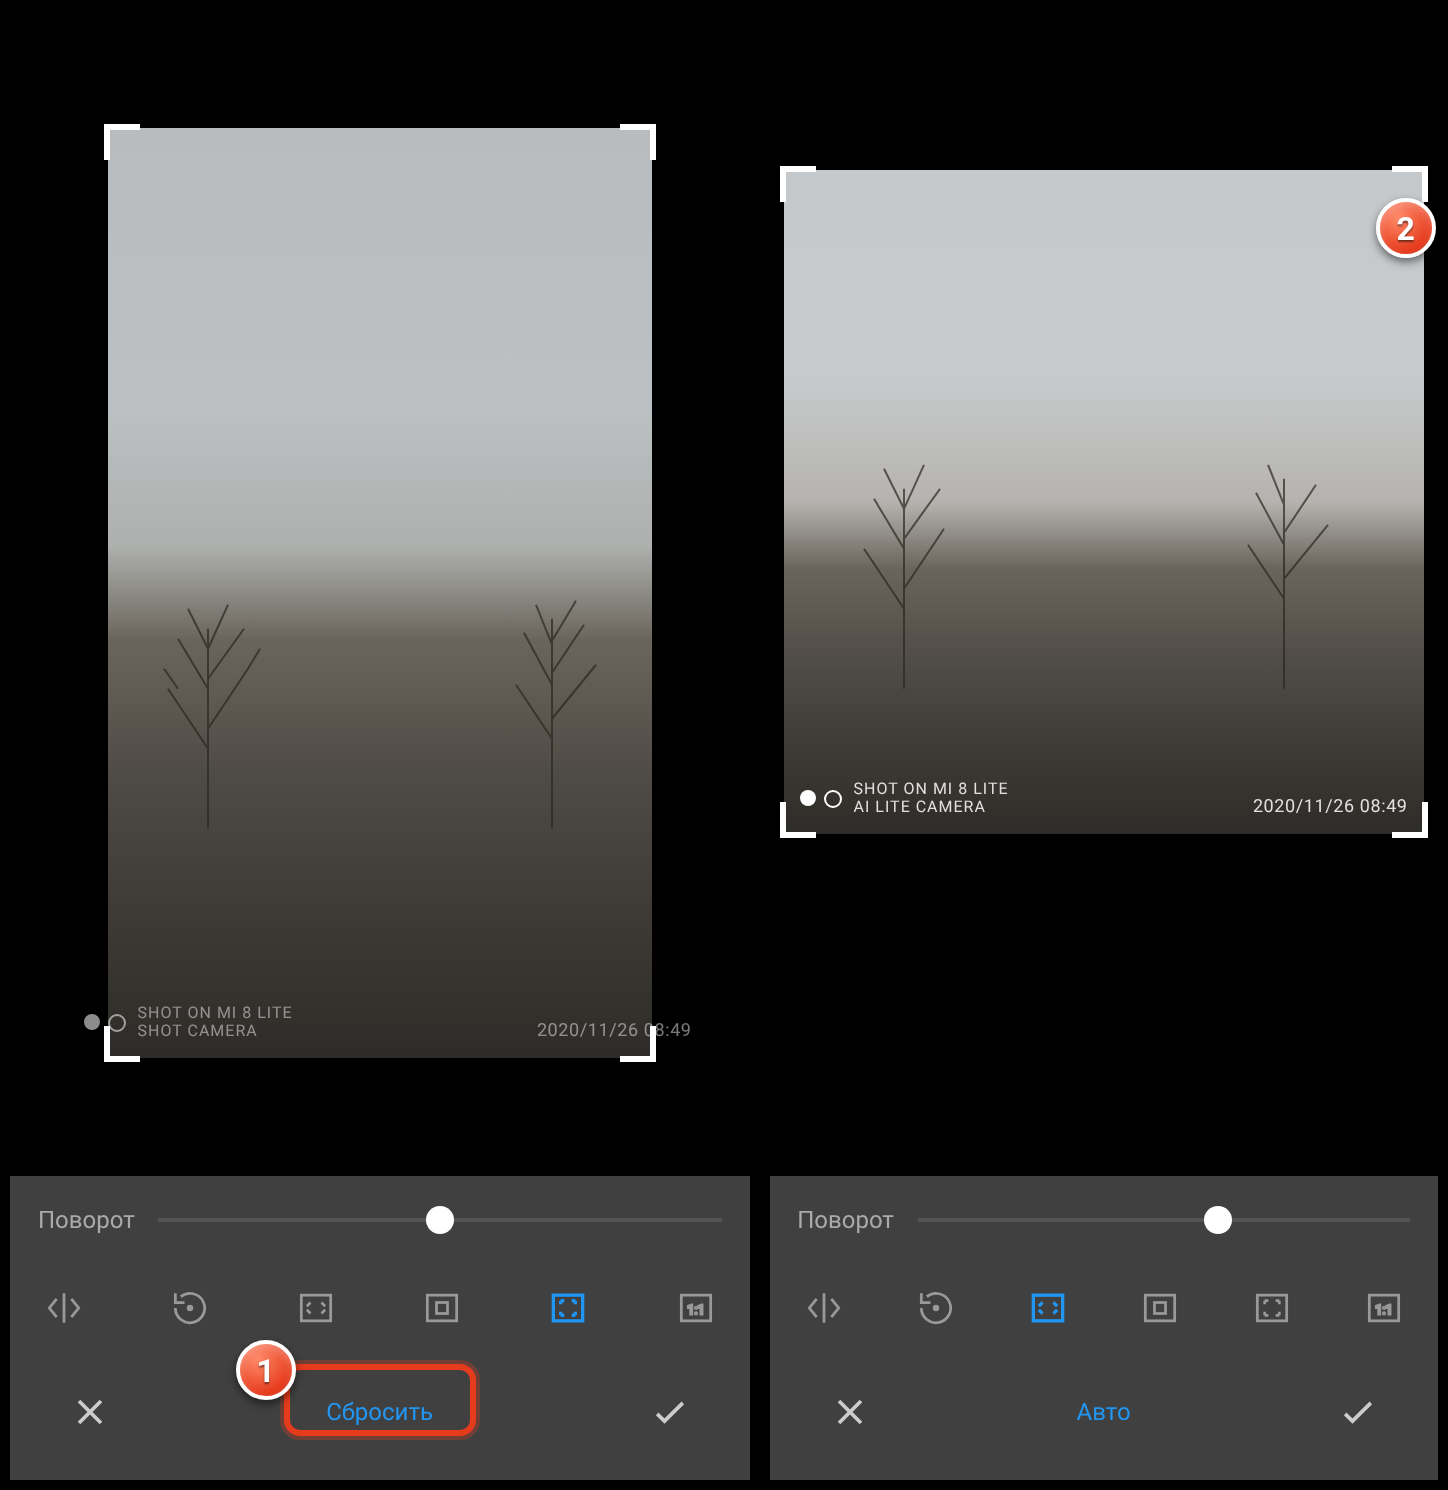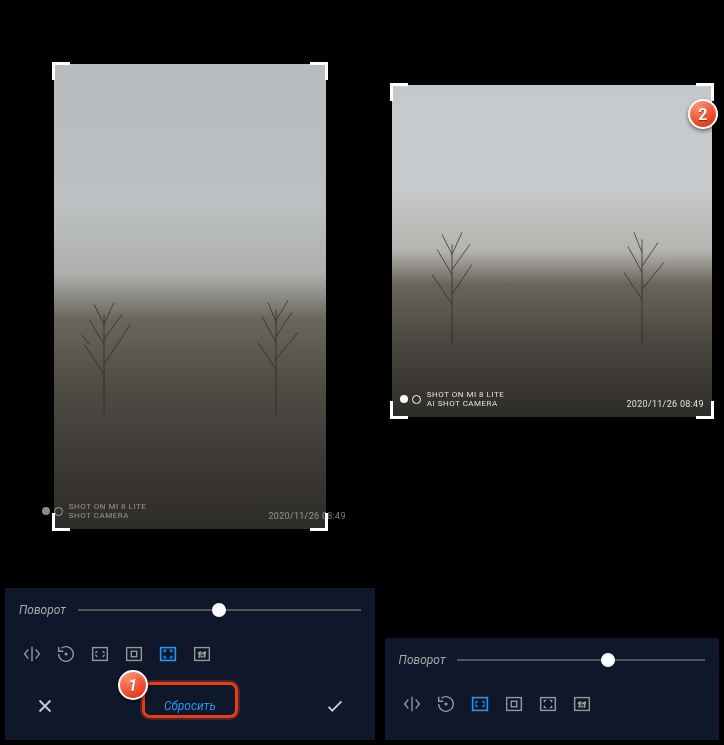"AI SHOT CAMERA" div { text: SHOT -> LITE }
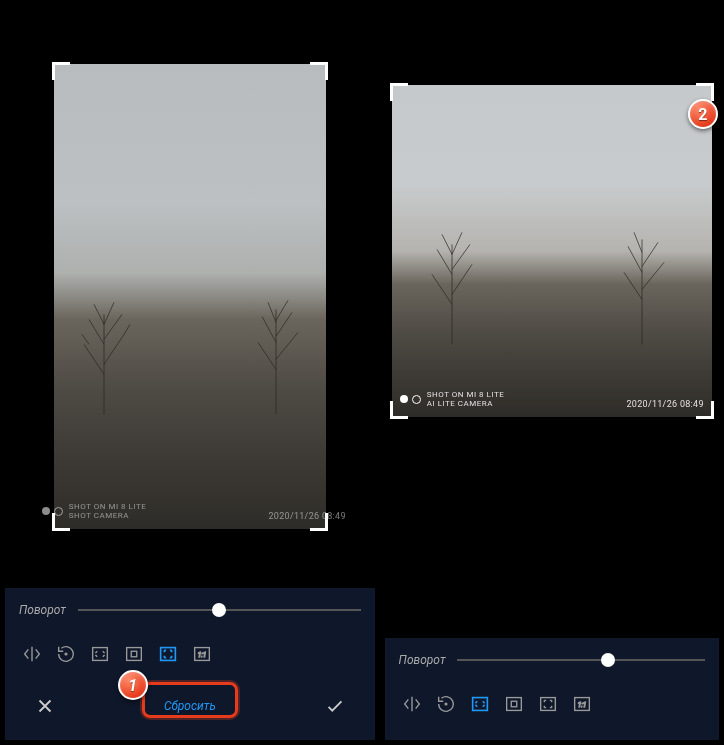"Поворот" .controls { background: #0f172a -> #404040; font-style: italic -> none }
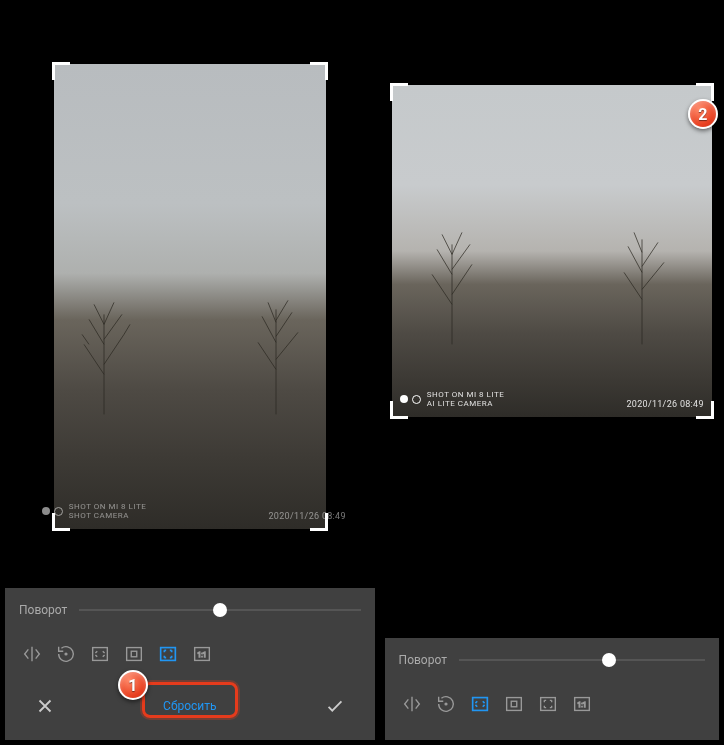"1:1" .tool-row { justify-content: flex-start -> space-between }
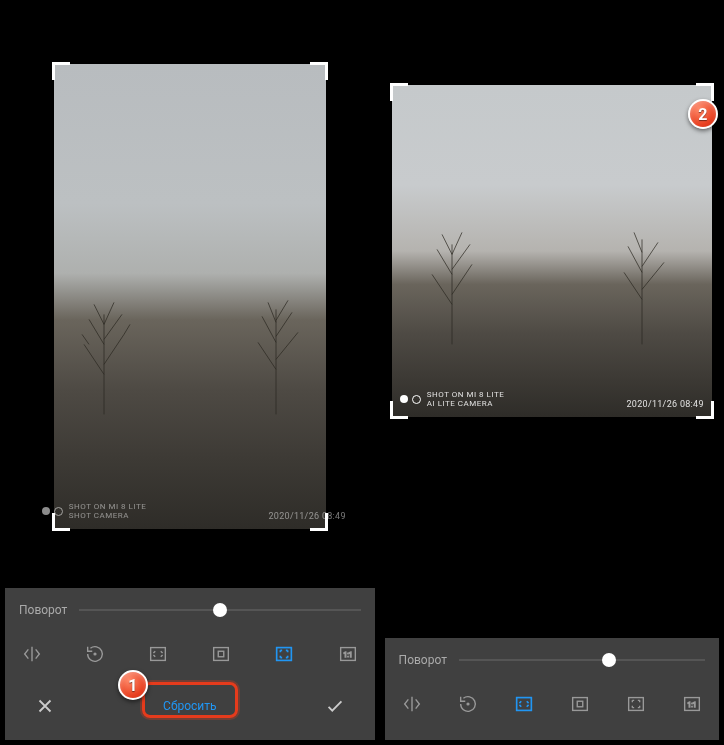"Авто" div.action-row { html: none -> <div> <div> <svg> <path></path> </svg> </div> <div>Авто</div> <div> <svg> <path></path> </svg> </div> </div> }
